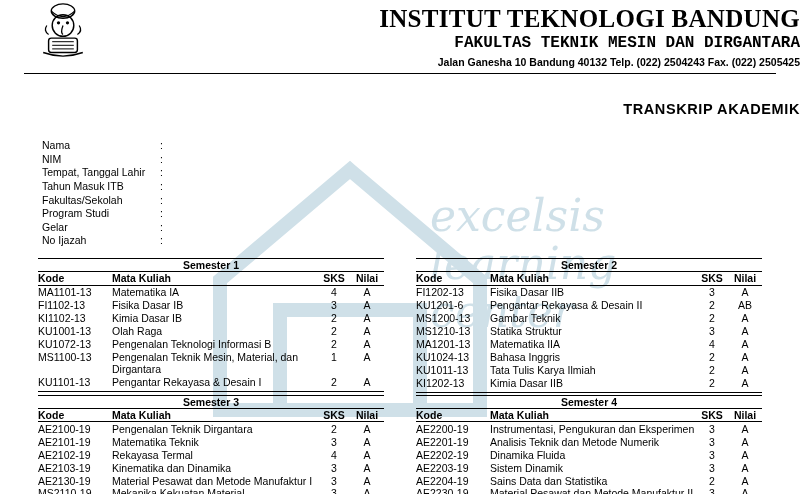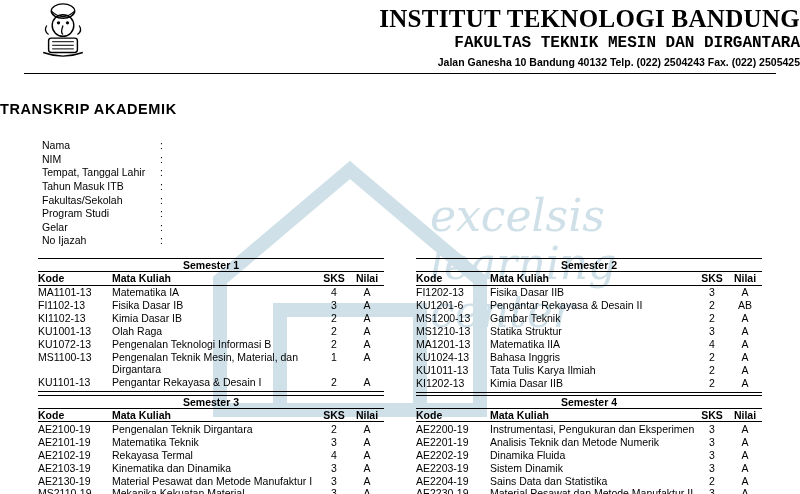"TRANSKRIP AKADEMIK" .doc-title { text-align: left -> right }
